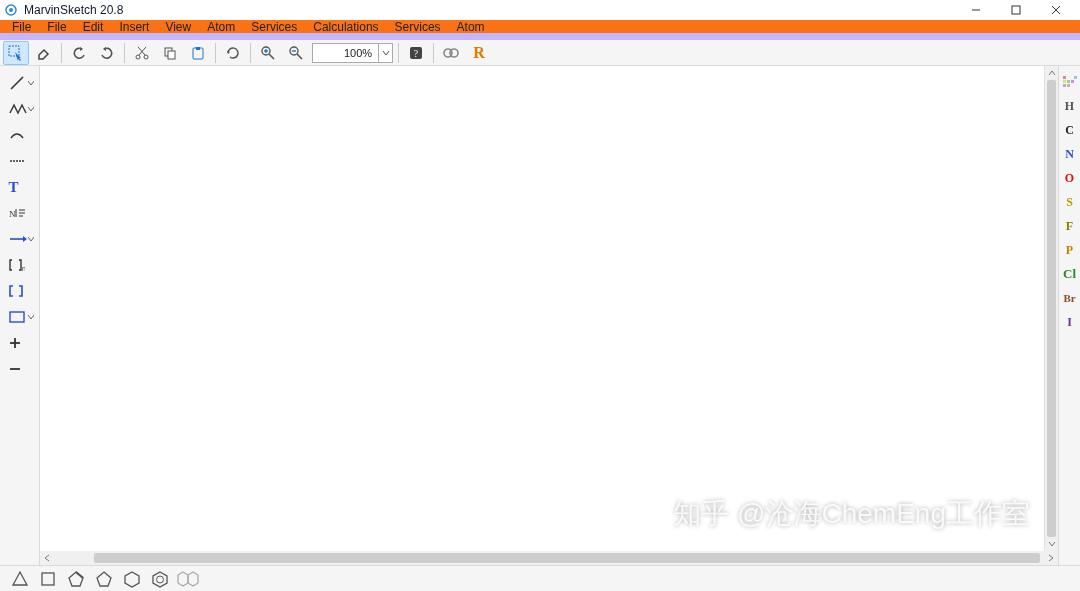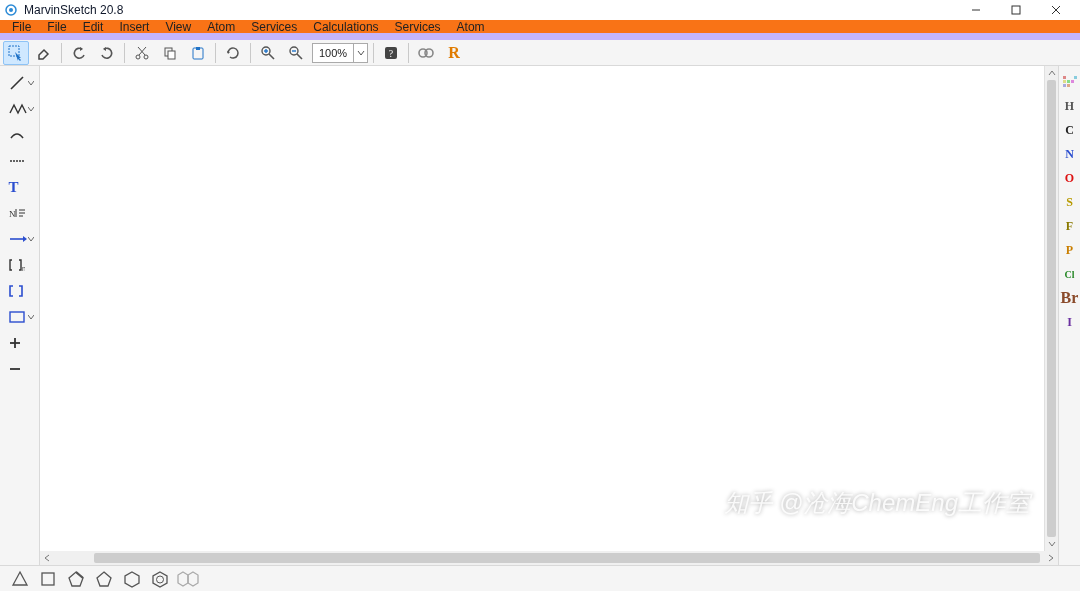"100%" .zoombox .zval { margin-left: none -> 25px }
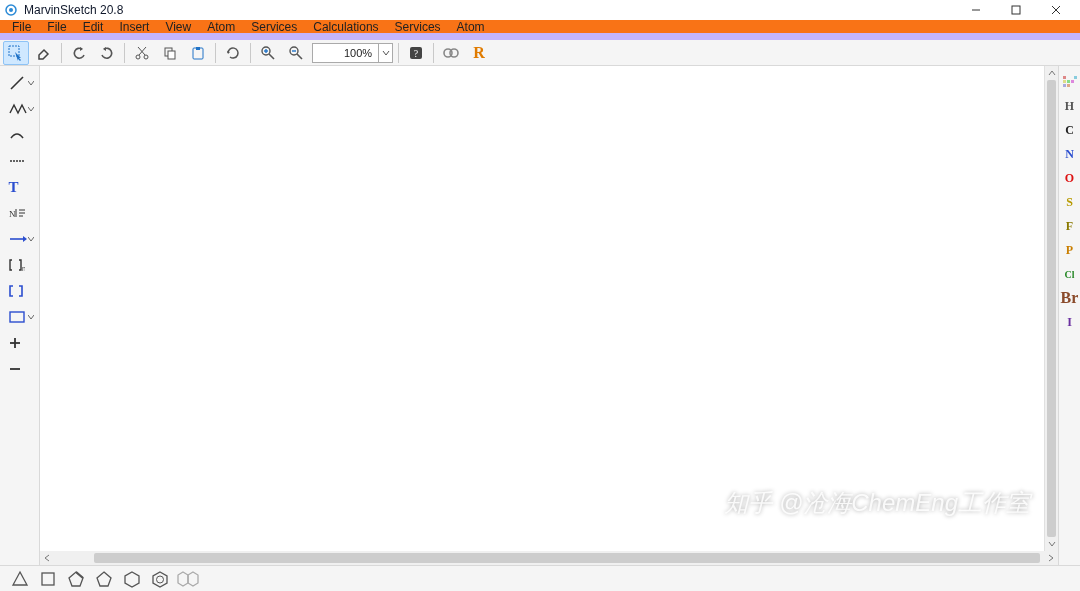"Cl" div.rtbtn { font-size: 10px -> 13px }
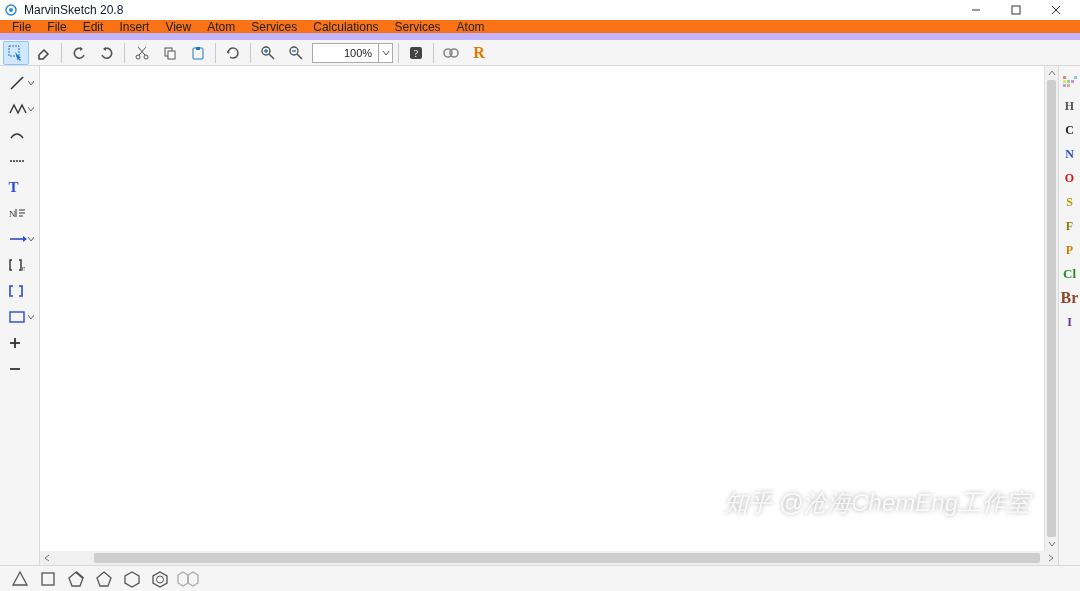"Br" div.rtbtn { font-size: 16px -> 11px }
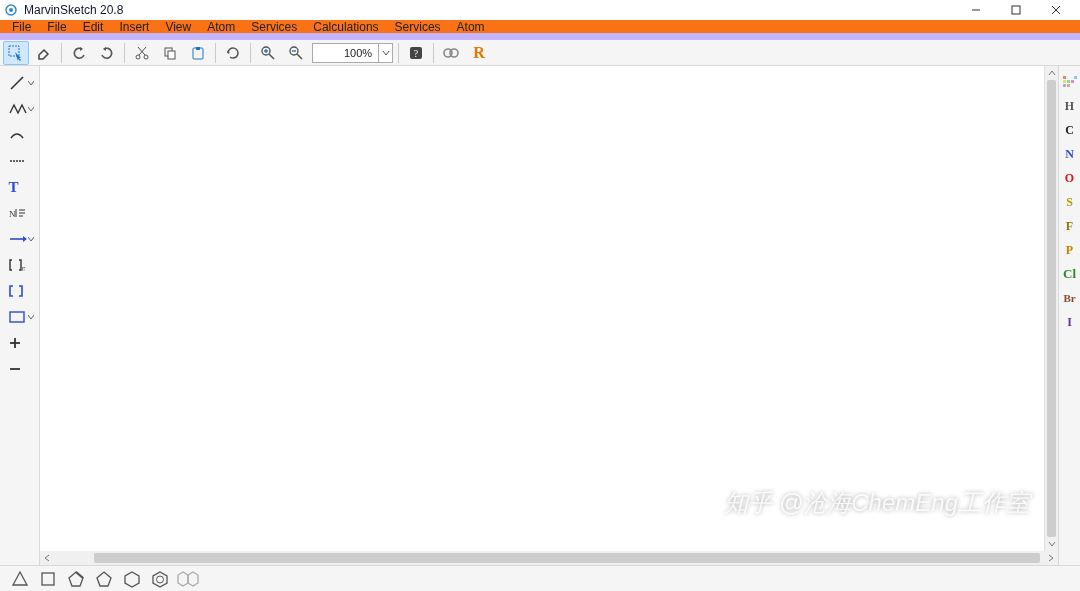"知乎 @沧海ChemEng工作室" .watermark { bottom: 32px -> 18px; font-size: 24px -> 28px; font-style: italic -> none }
